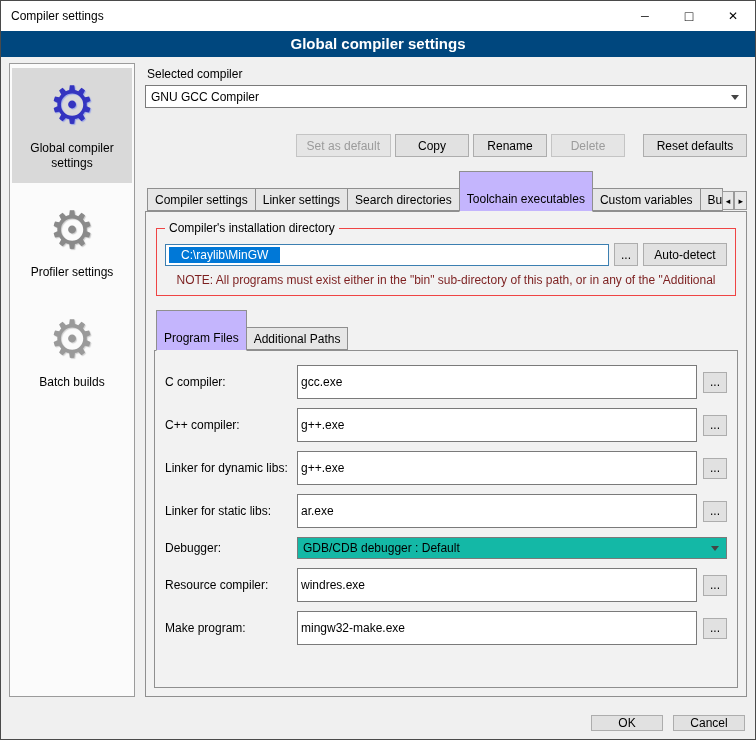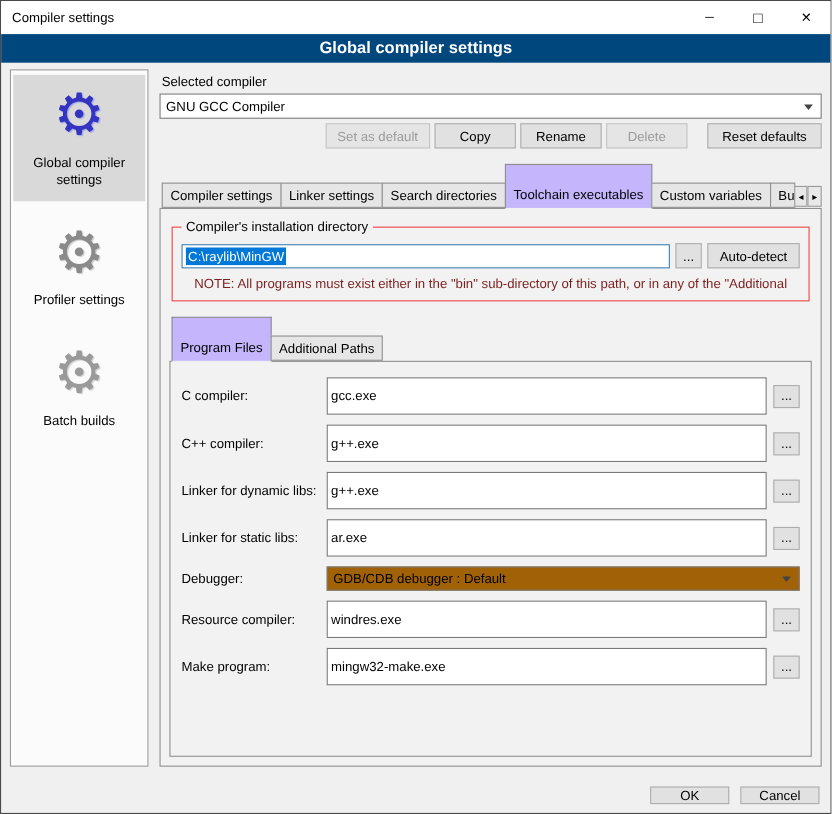"Set as default" .btn-row { margin-top: 4px -> 26px }
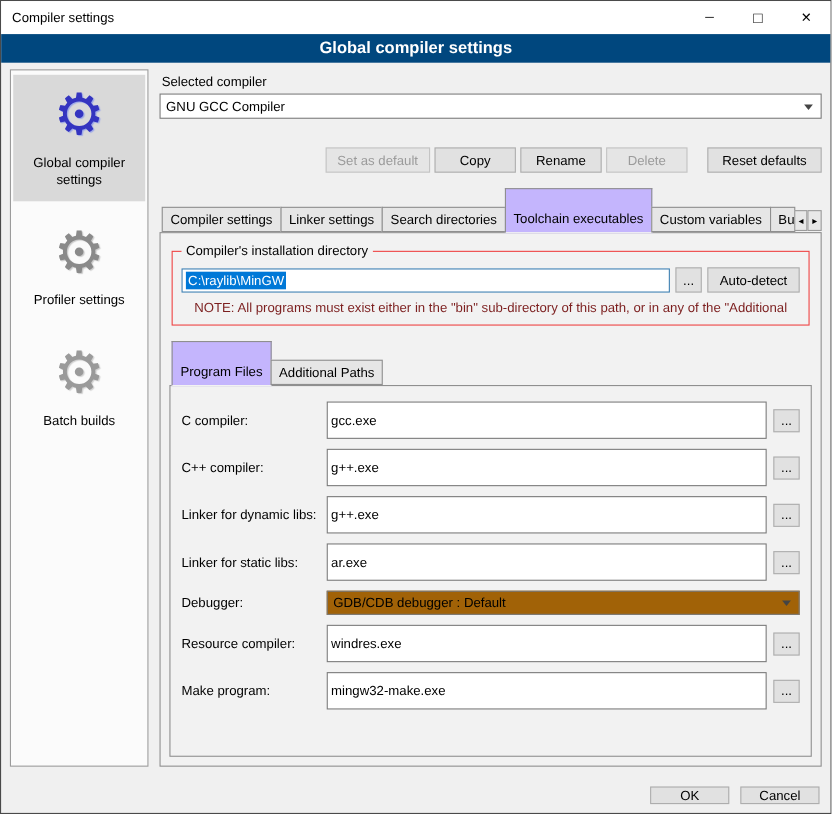"C:\raylib\MinGW" .sel-text { padding: 1px 2px -> 1px 12px }
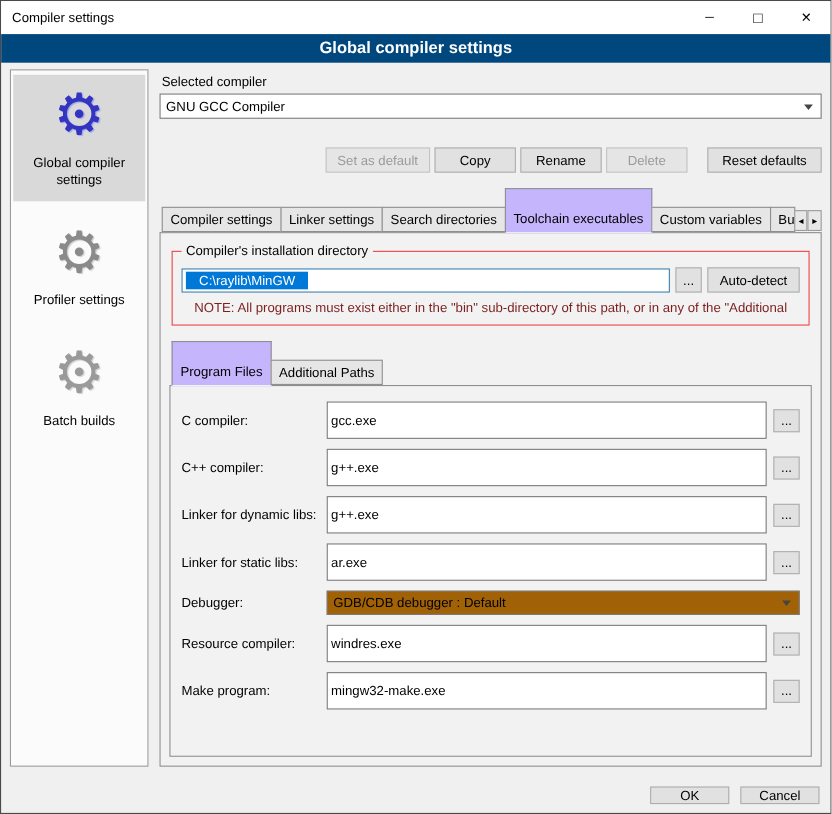"GDB/CDB debugger : Default" .combo.gray { background: #a16207 -> #14b8a6 }
